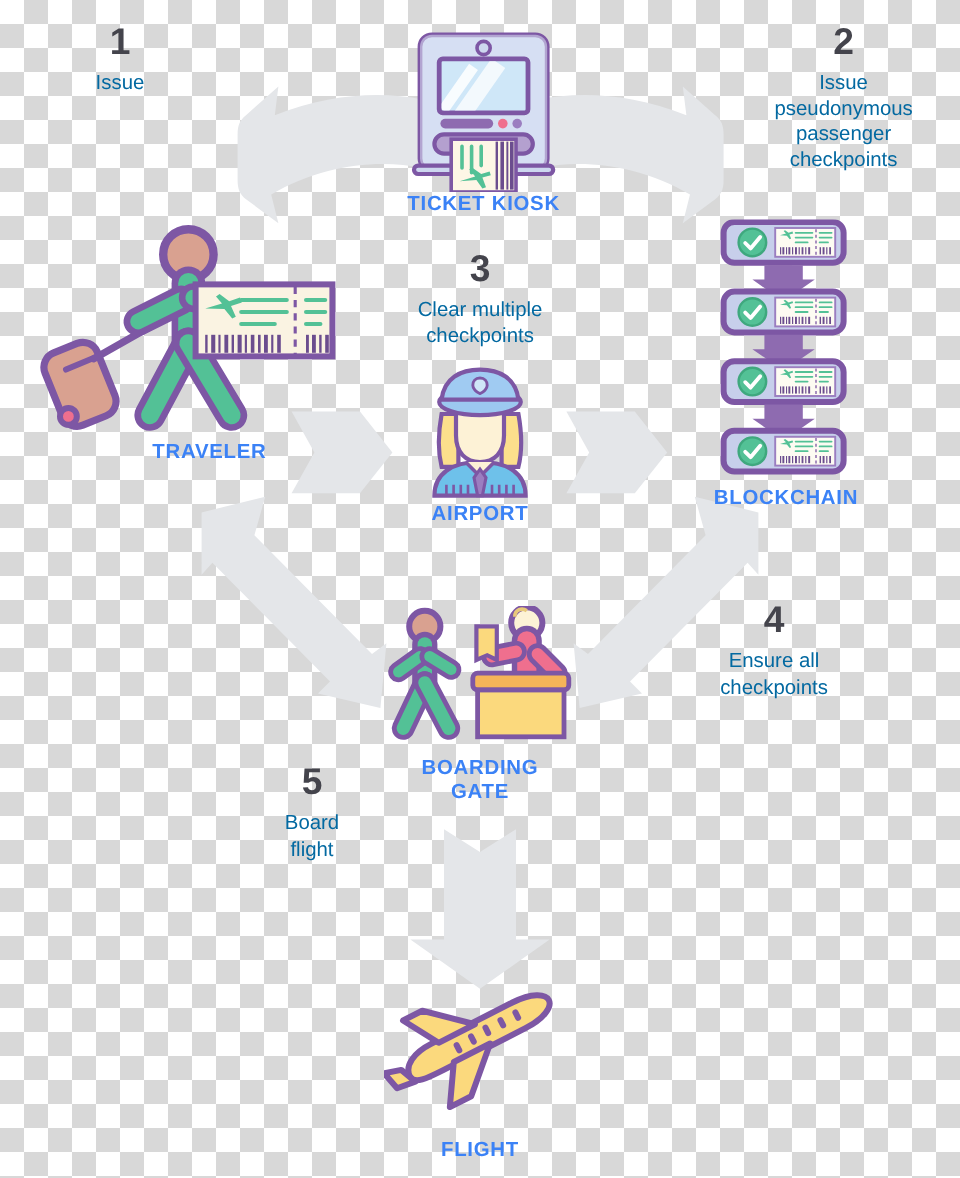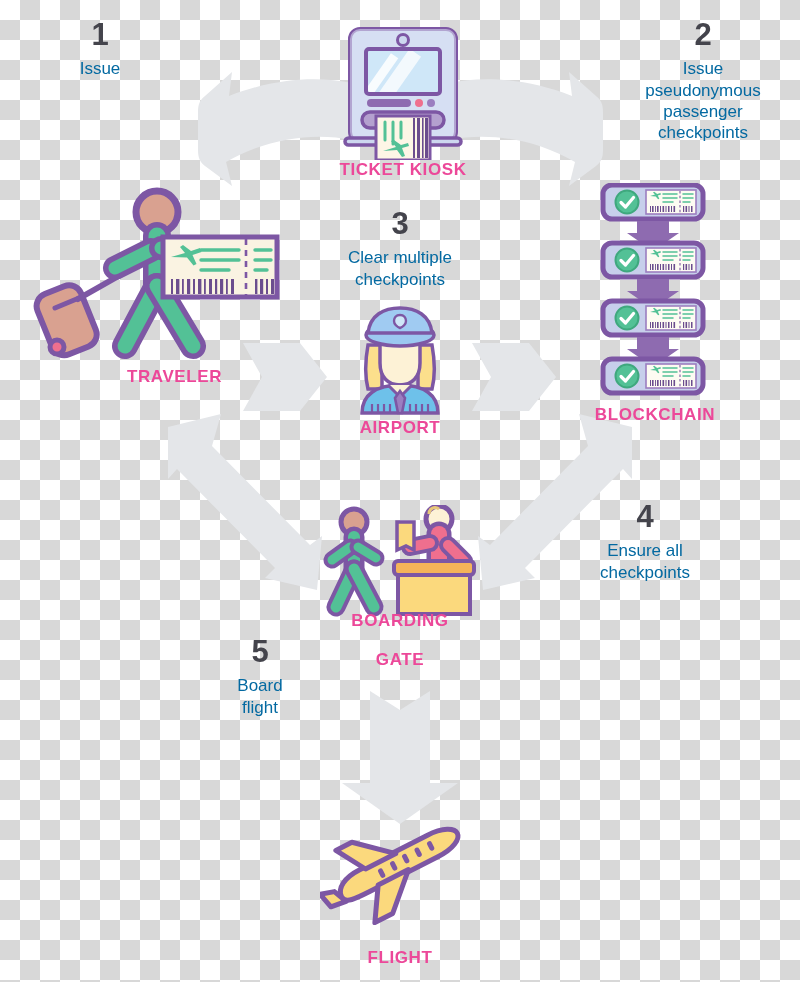"TICKET KIOSK" .node-label { color: #ec4899 -> #3b82f6 }
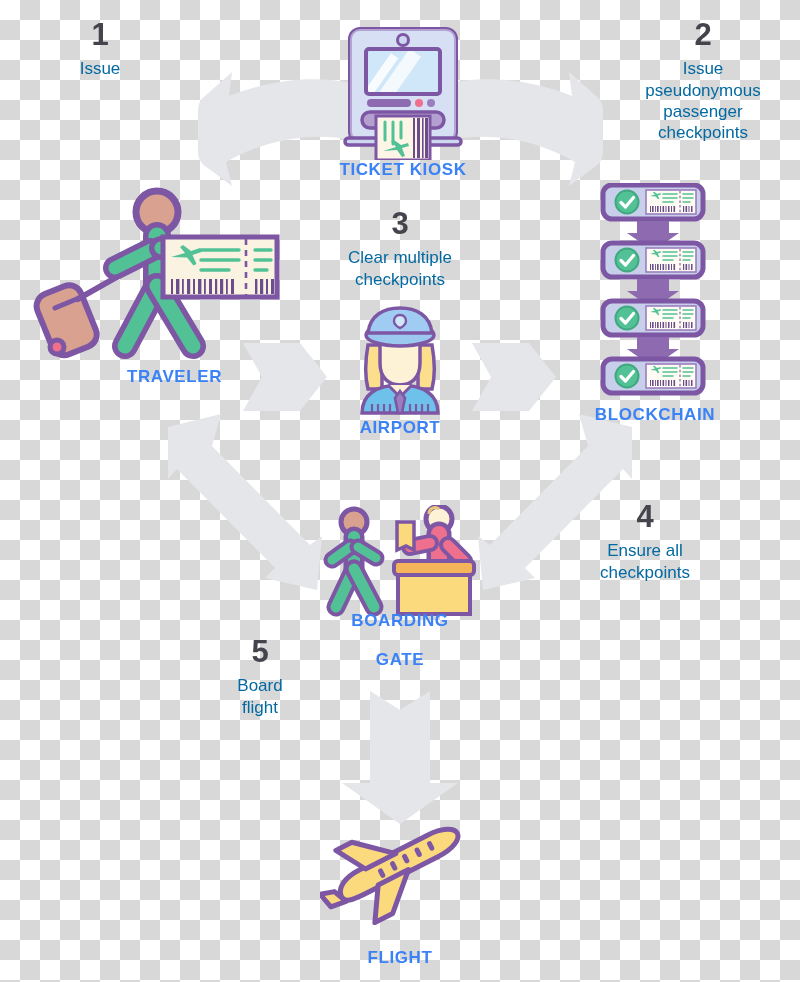"BOARDING" div.node-label { top: 611px -> 630px }
